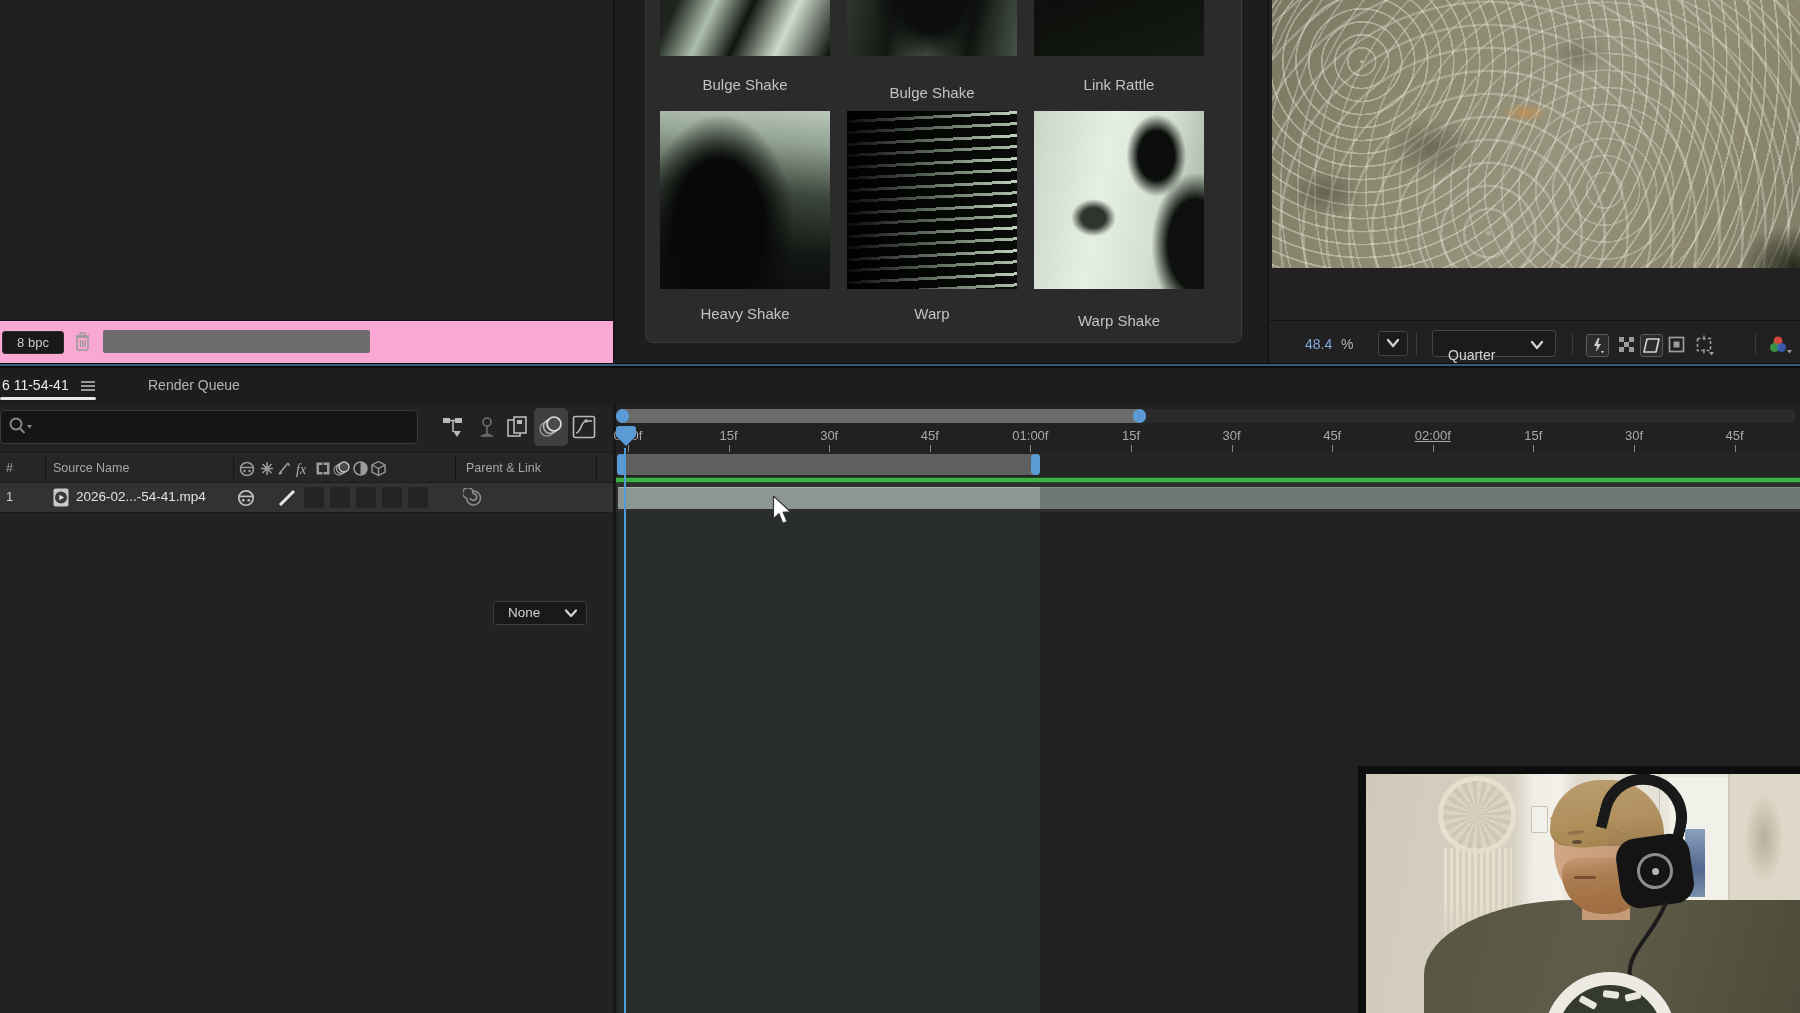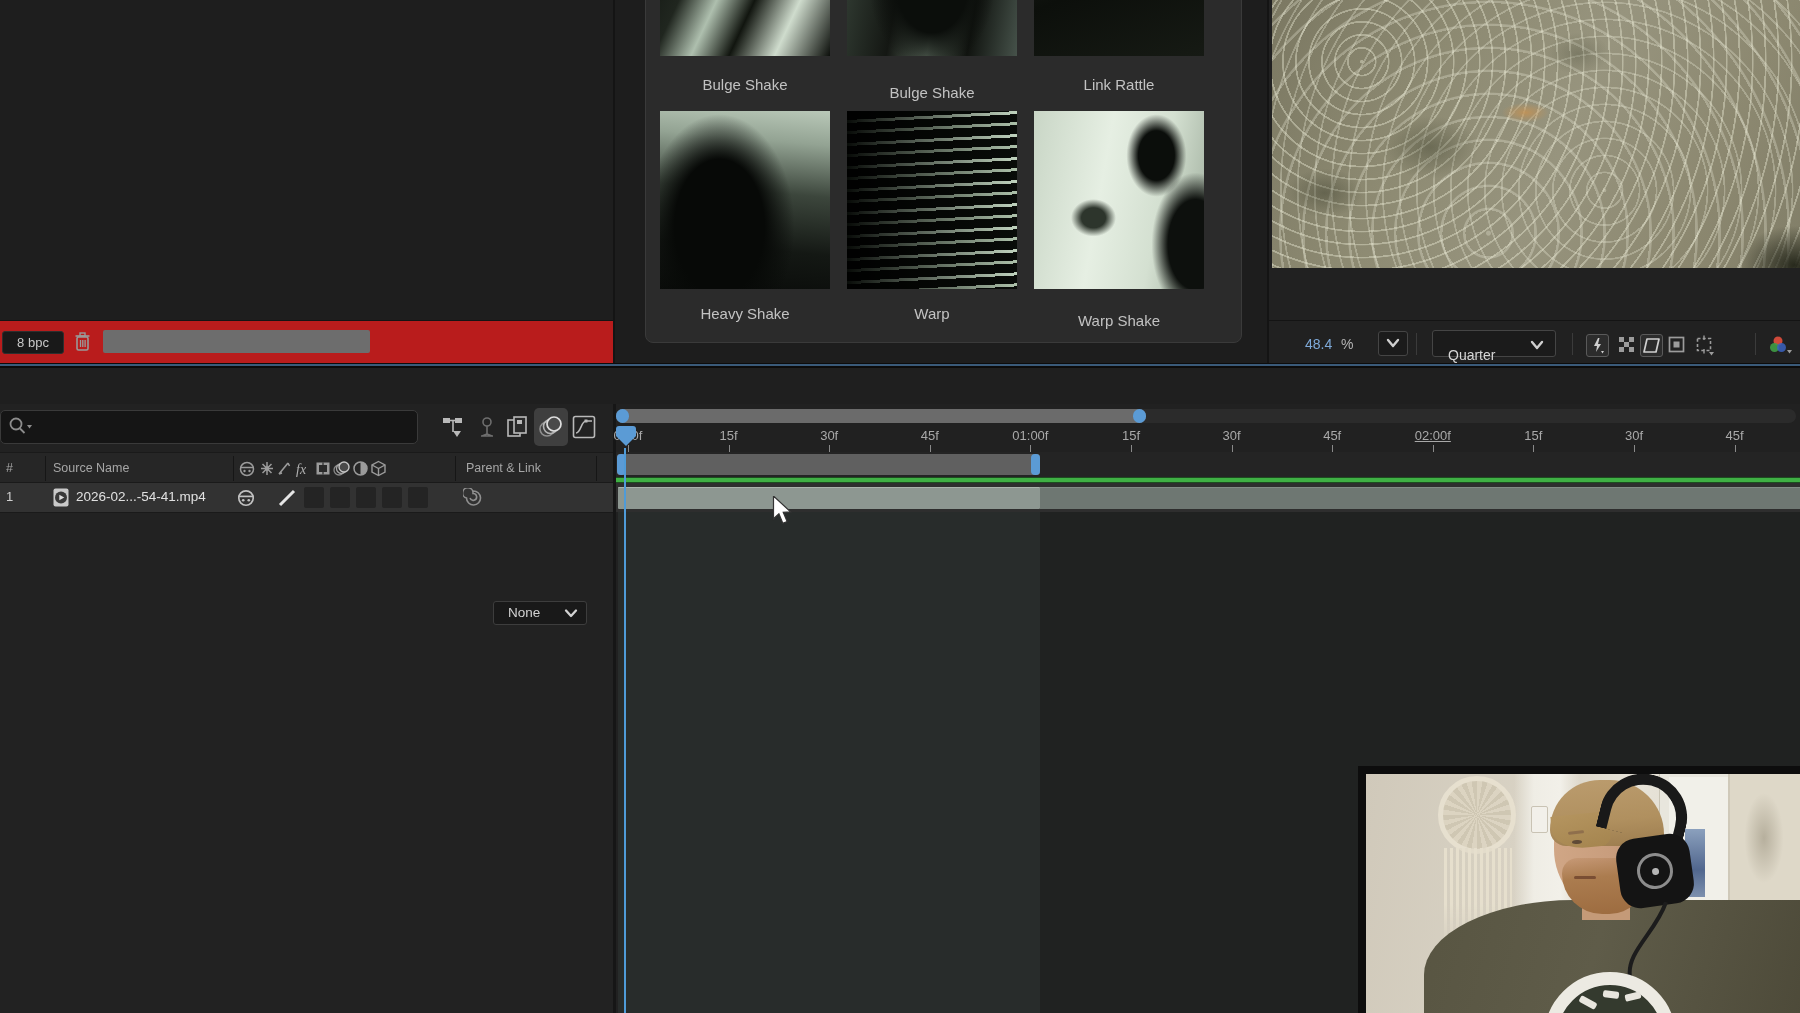"8 bpc" #left-footer { background: #b91c1c -> #f9a8d4 }
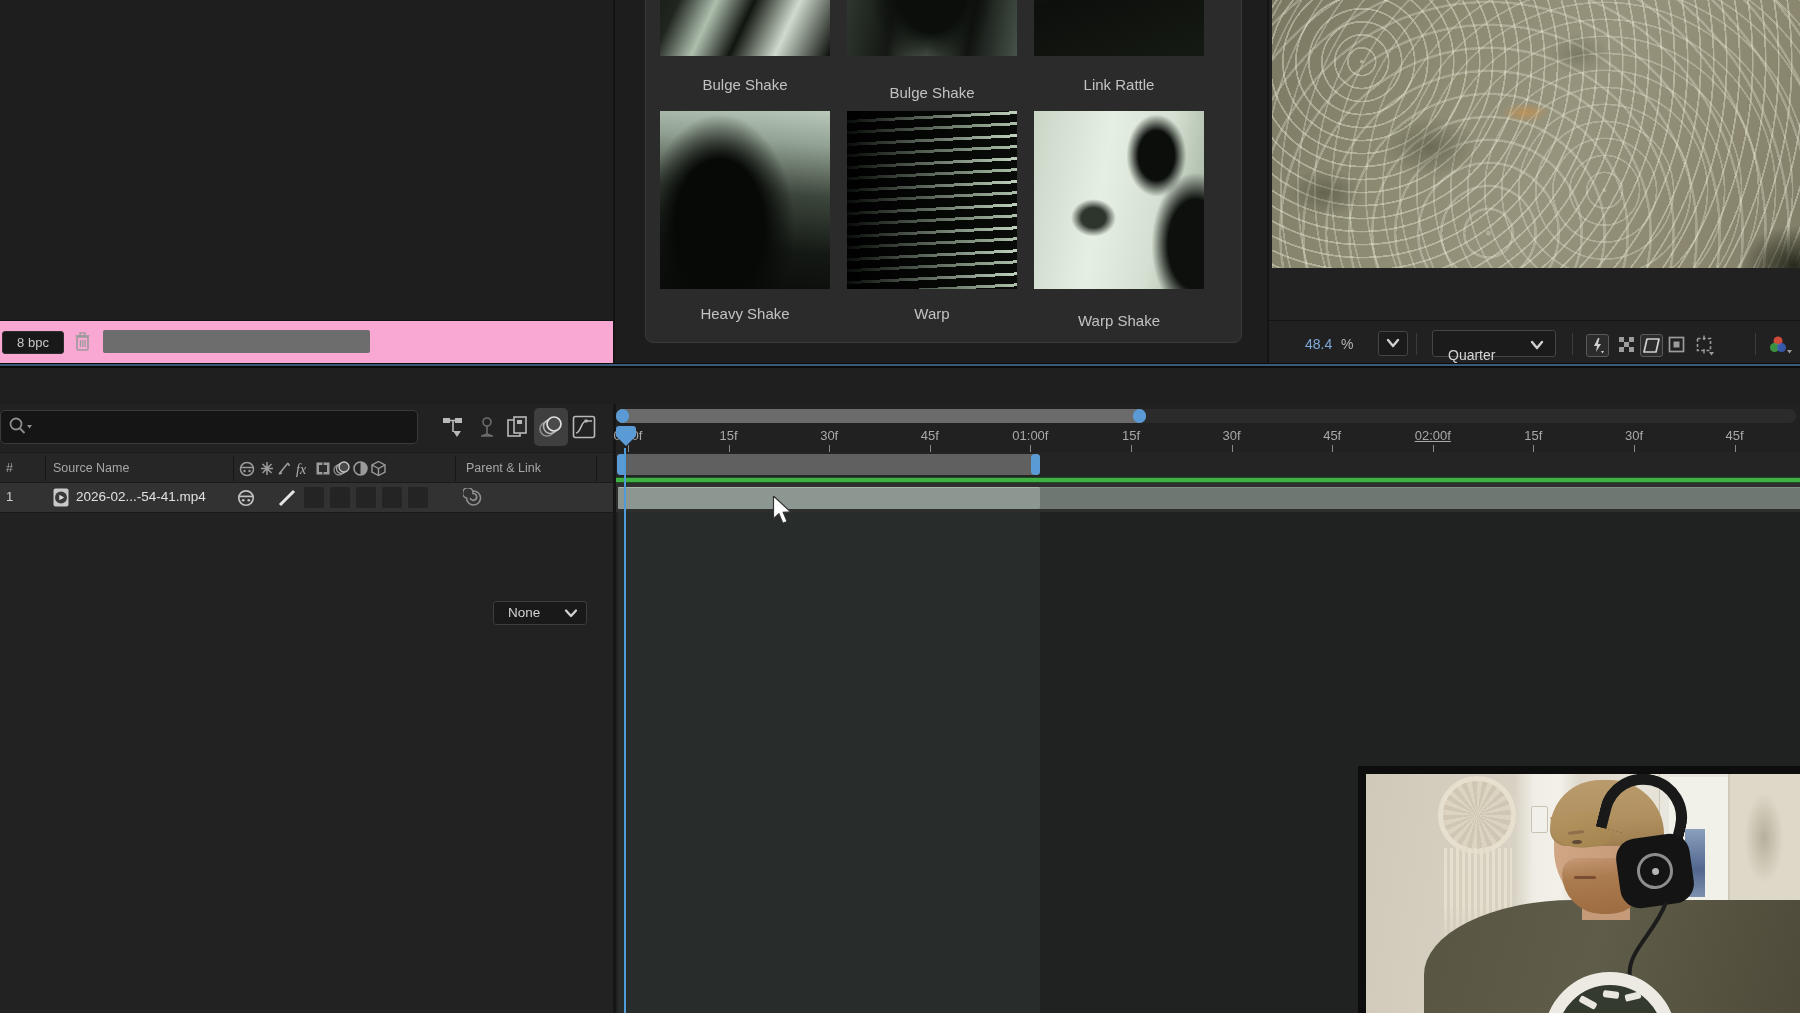"6 11-54-41" div { html: none -> <div> <span>6 11-54-41</span> <svg> <line></line> <line></line> <line></line> </svg> <div></div> <span>Render Queue</span> </div> }
